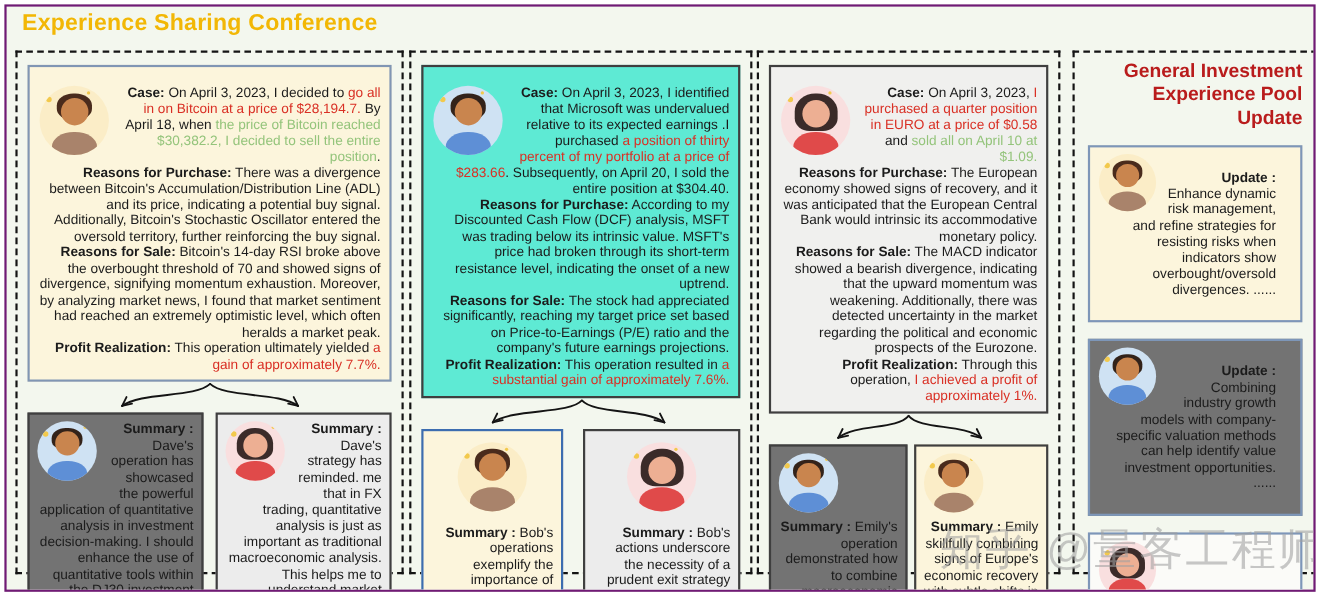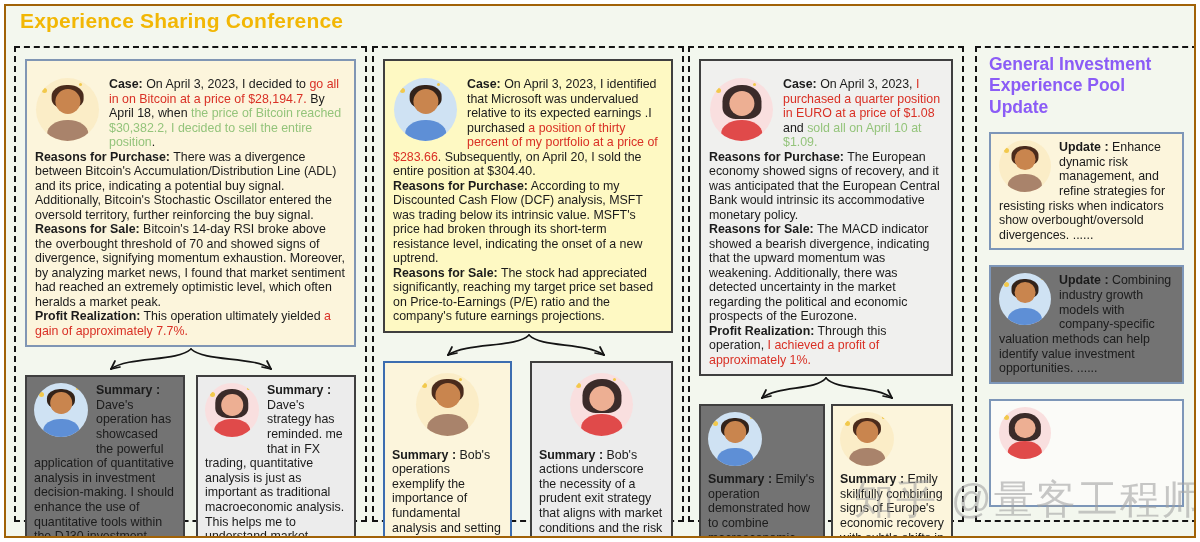"Experience Sharing Conference" .inner { border: 2px solid #a16207 -> 2px solid #701a75; text-align: none -> right }
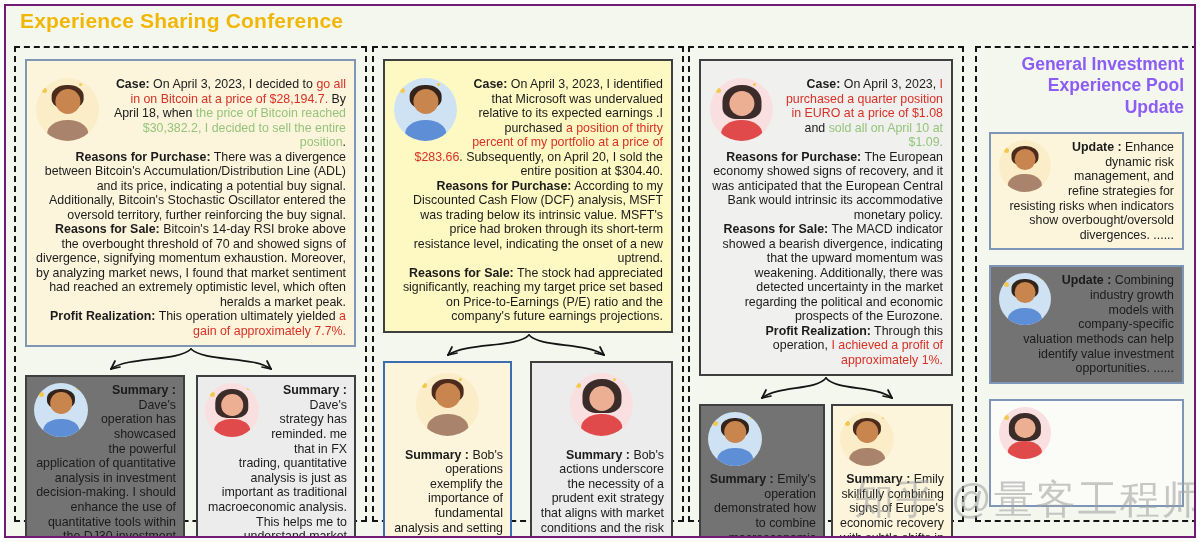"General Investment Experience Pool" .pool-title { color: #8b5cf6 -> #b91c1c }
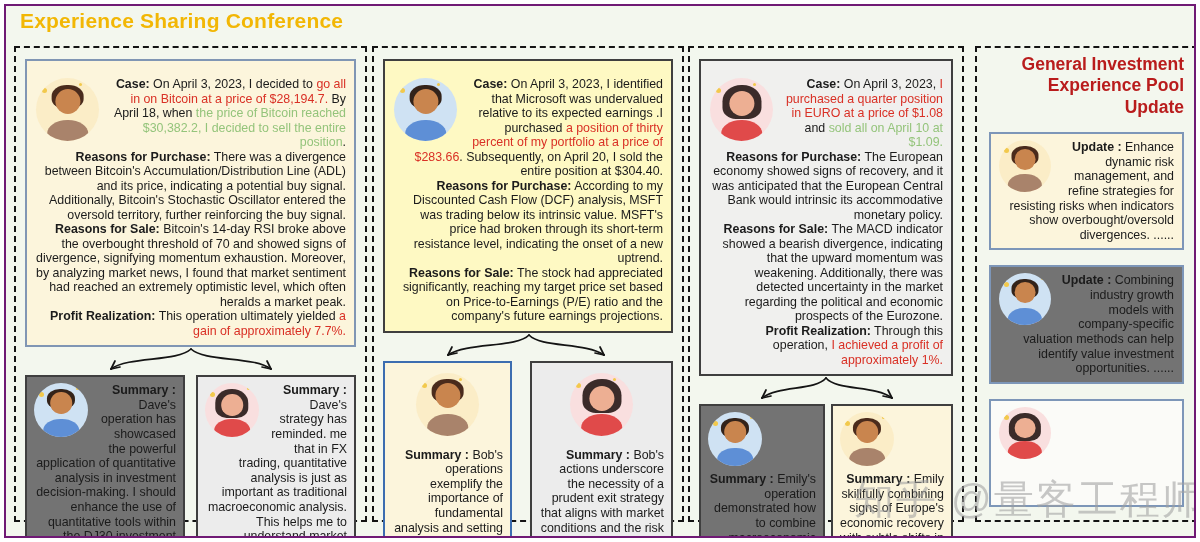"Case: On April 3, 2023, I identified" .c2 { background: #fef9c3 -> #5eead4 }
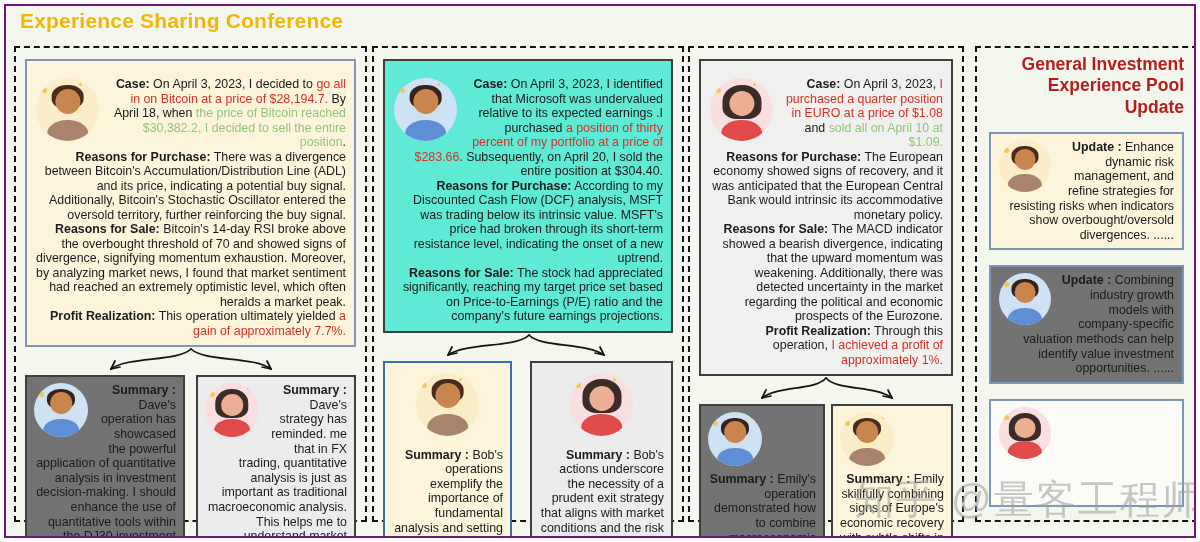"I purchased a quarter position" span.t-r { text: $1.08 -> $0.58 }
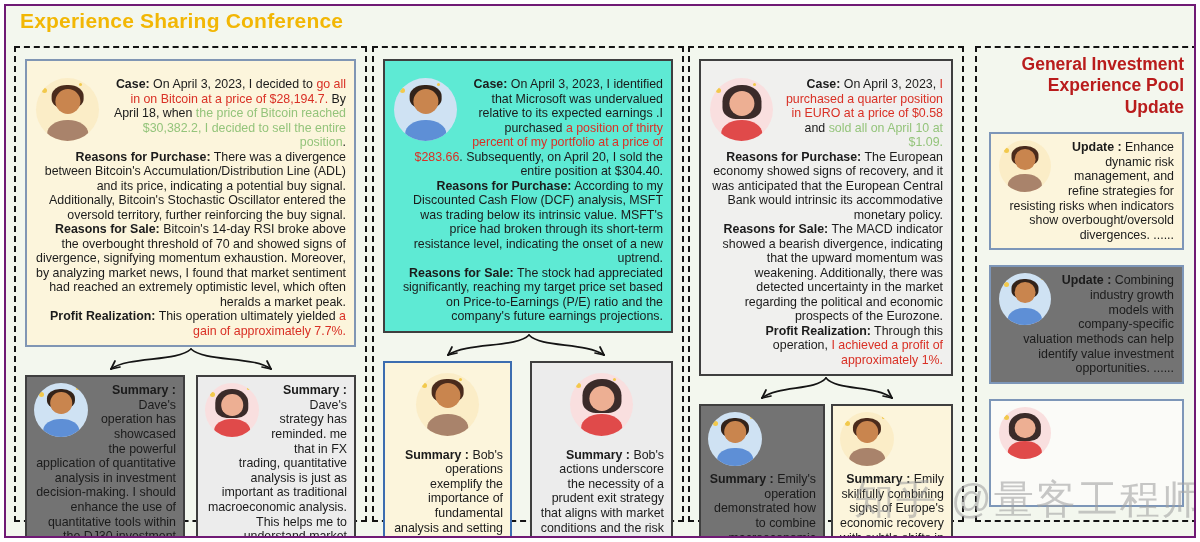"Update : Enhance dynamic risk" .update p { margin: 0 -> 14px }
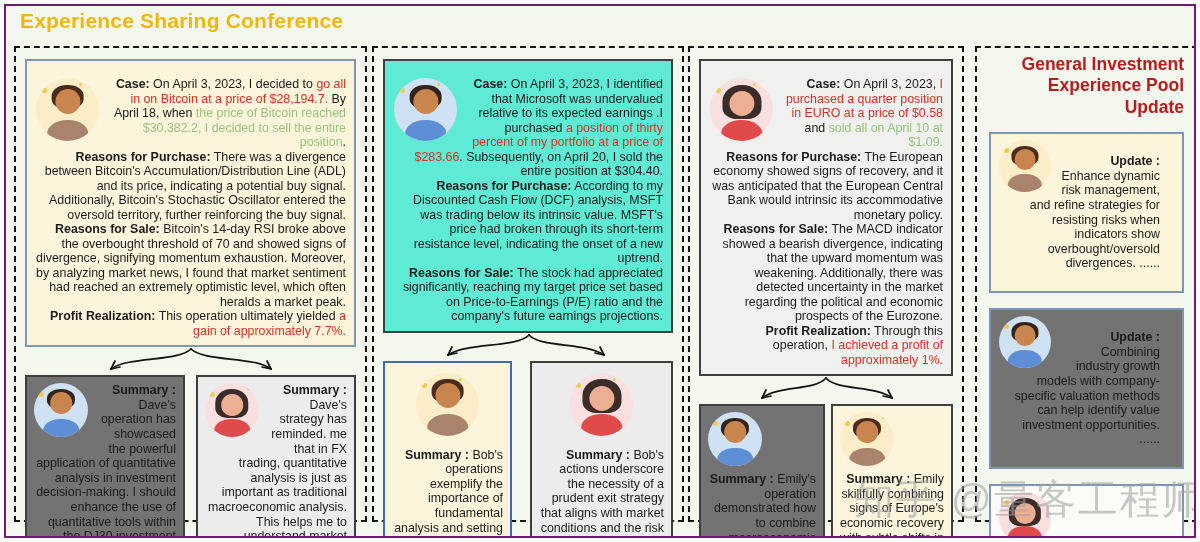"Profit Realization: This operation resulted in" p { html: none -> <p><span>Profit Realization:</span><span> This operation resulted in </span><span>a substantial gain of approximately 7.6%.</span></p> }
